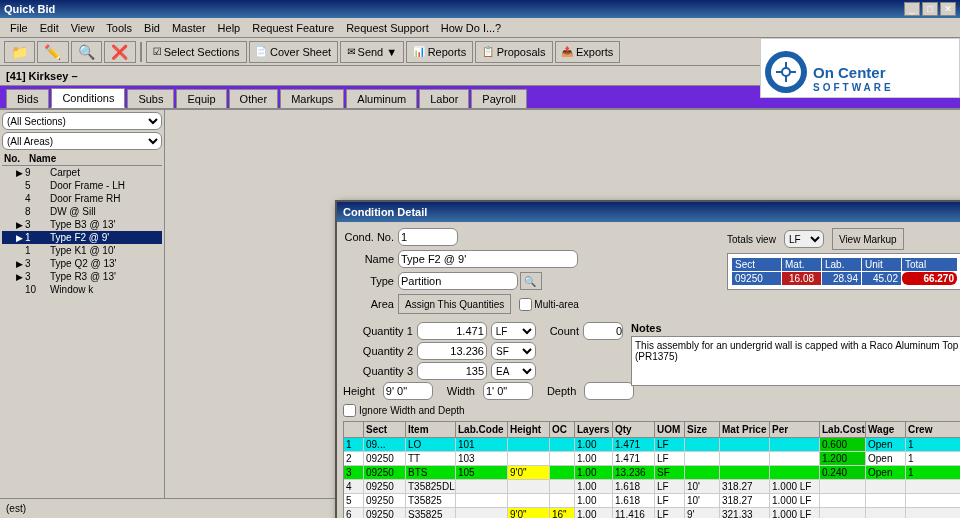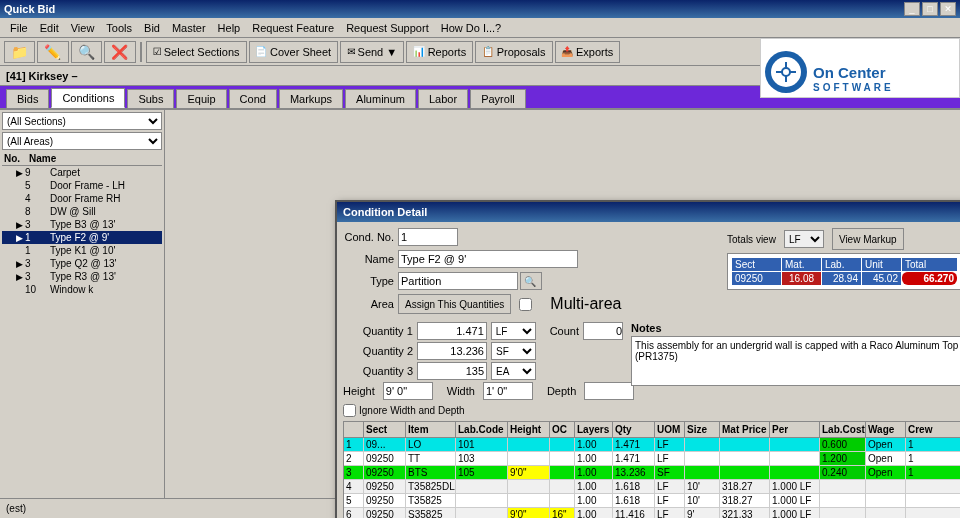"Cond" div.tab { text: Cond -> Other }
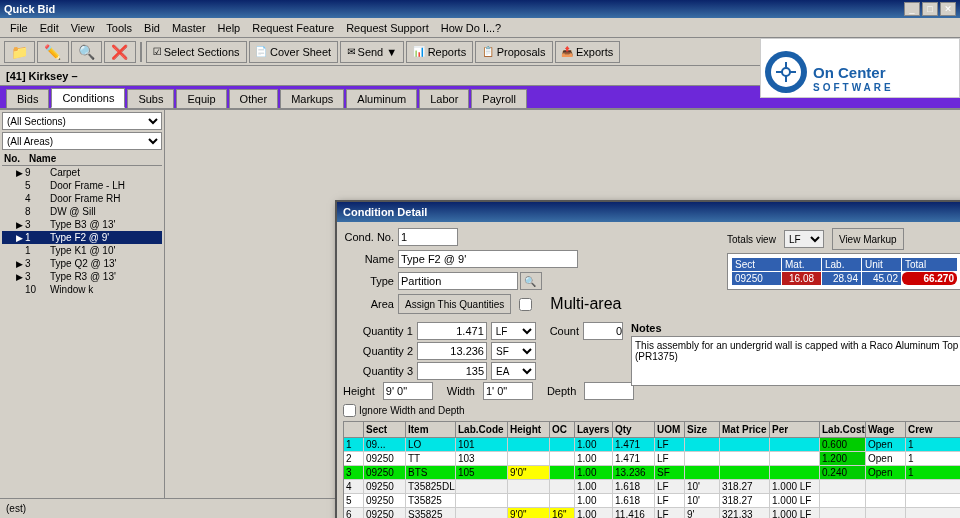"(All Sections)" select, input { border-radius: none -> 6px }
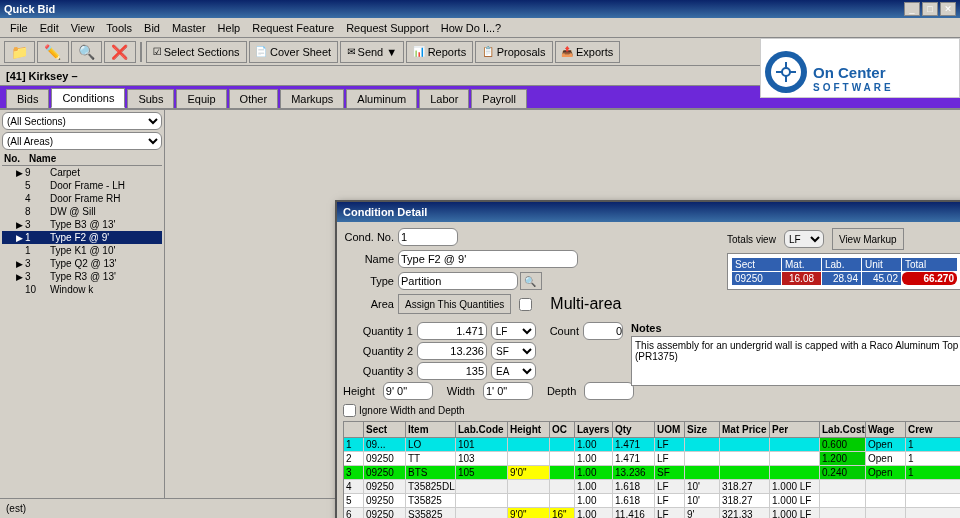"Multi-area" span { font-size: 16px -> 10px; margin-left: 18px -> 2px }
